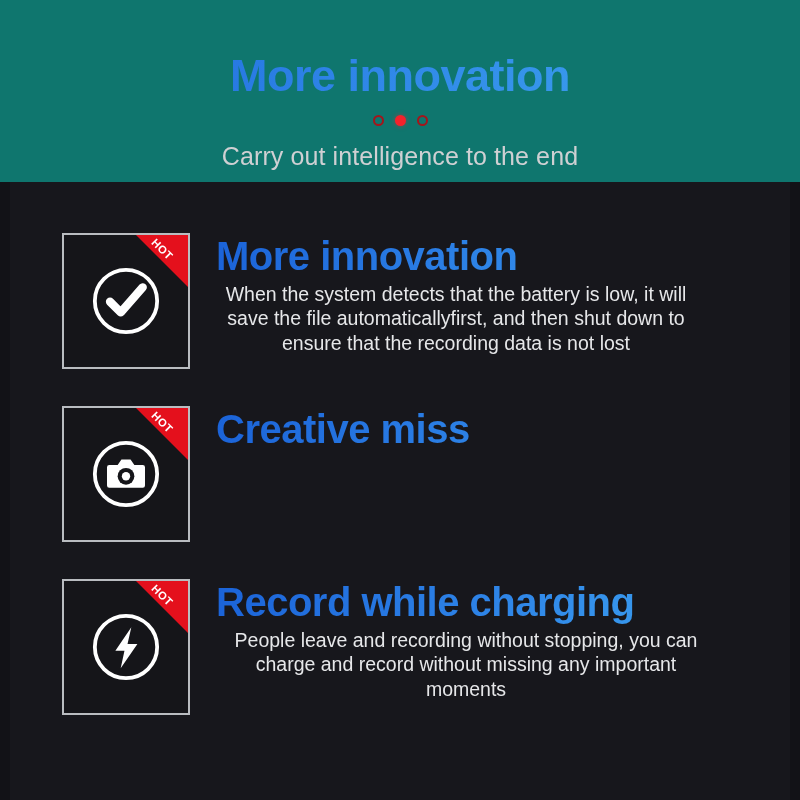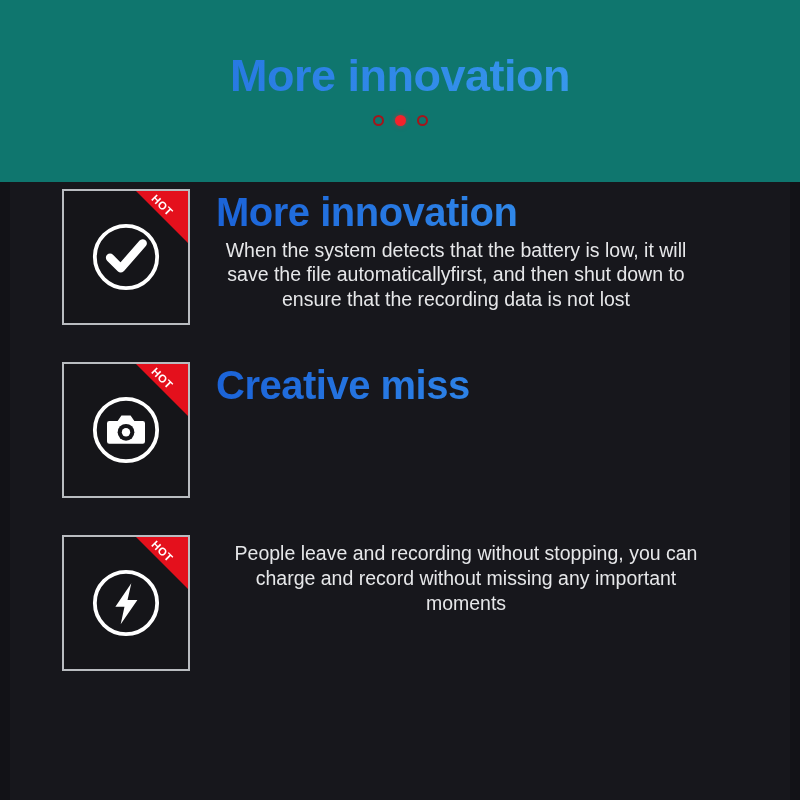"Carry out intelligence to the" div.hero-sub { html: none -> <div>Carry out intelligence to the end</div> }
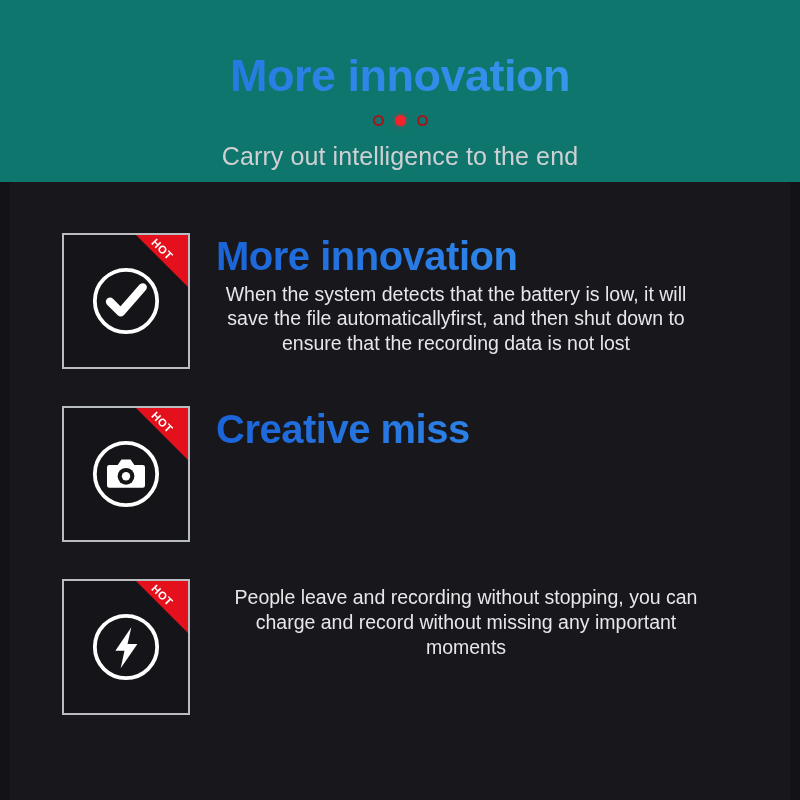"Record while charging" div.feature-title { html: none -> <div>Record while charging</div> }
